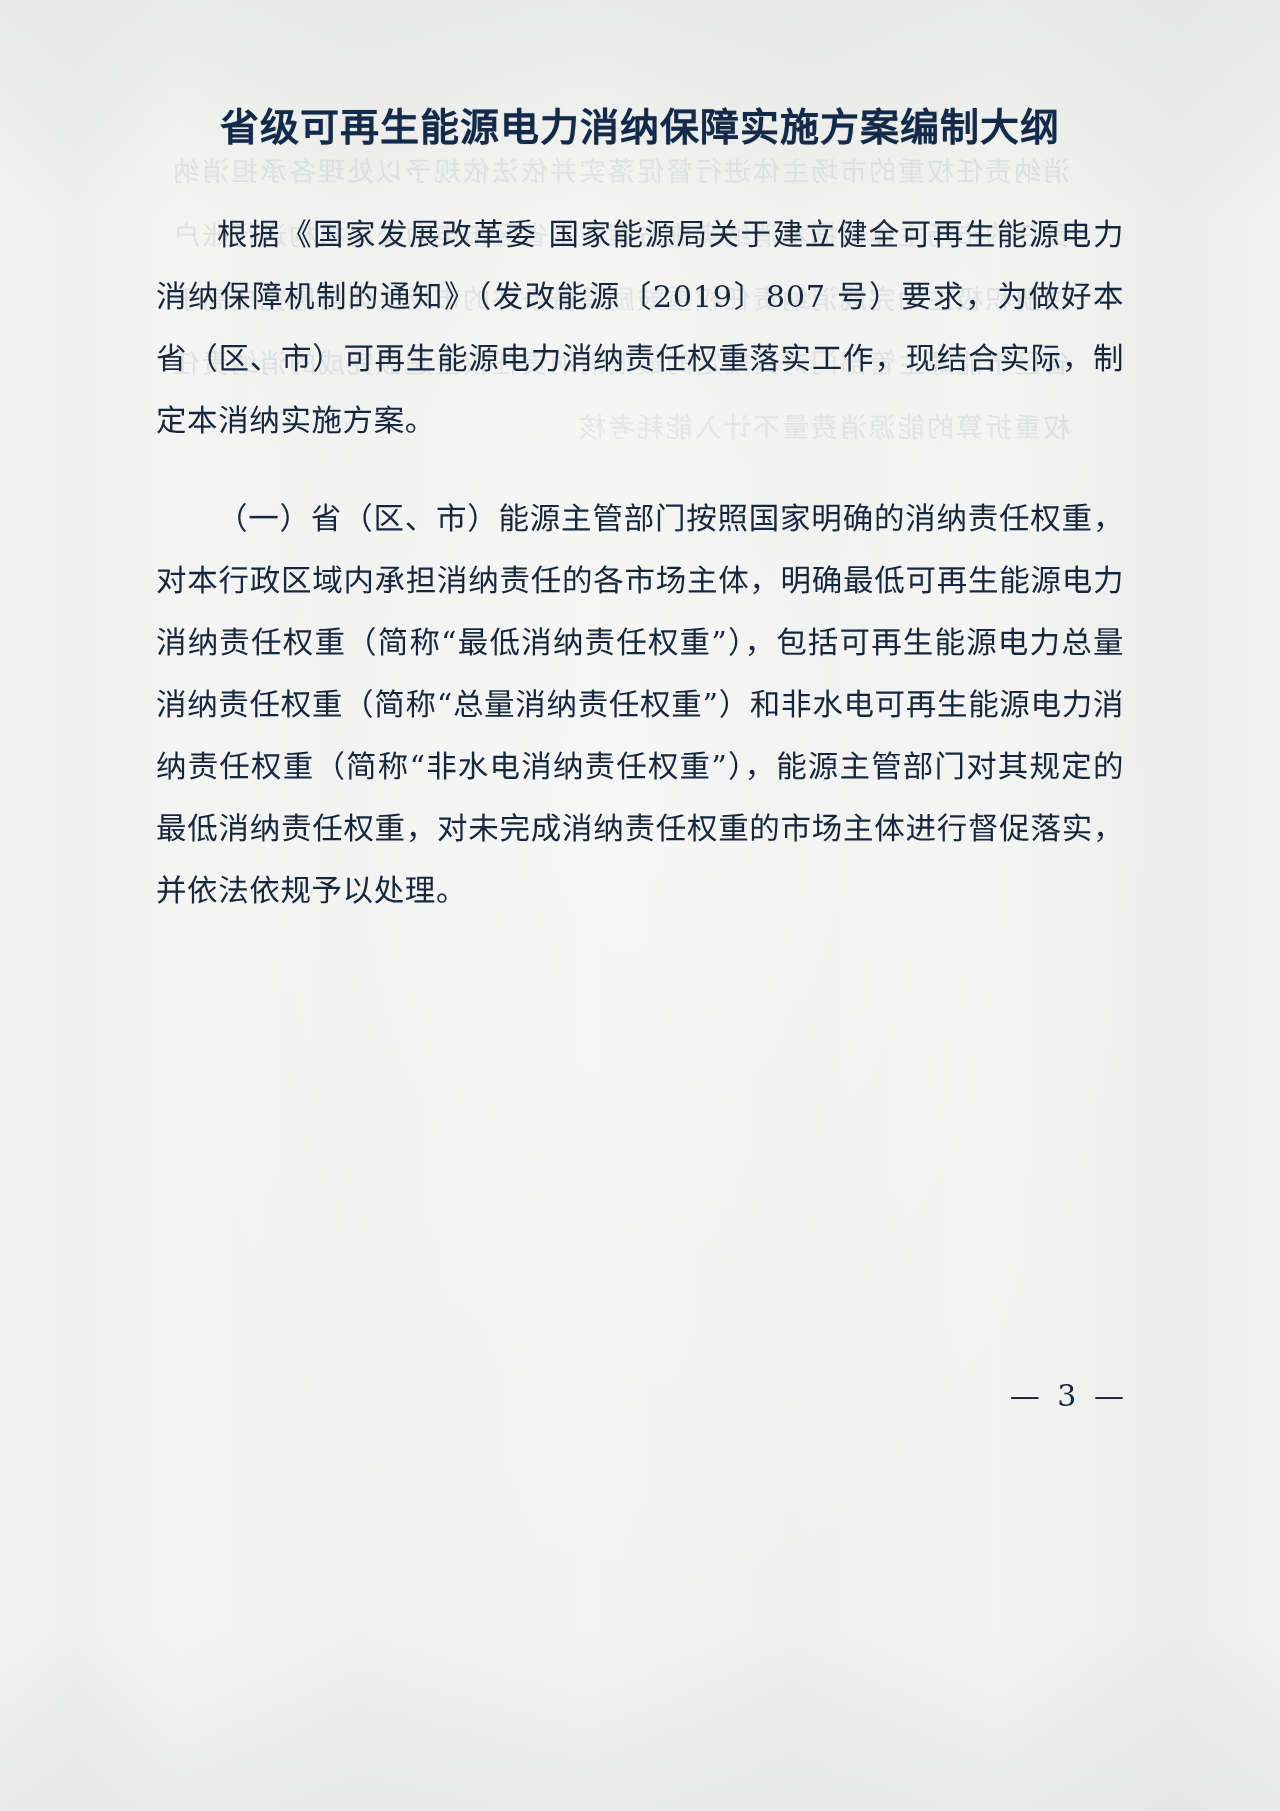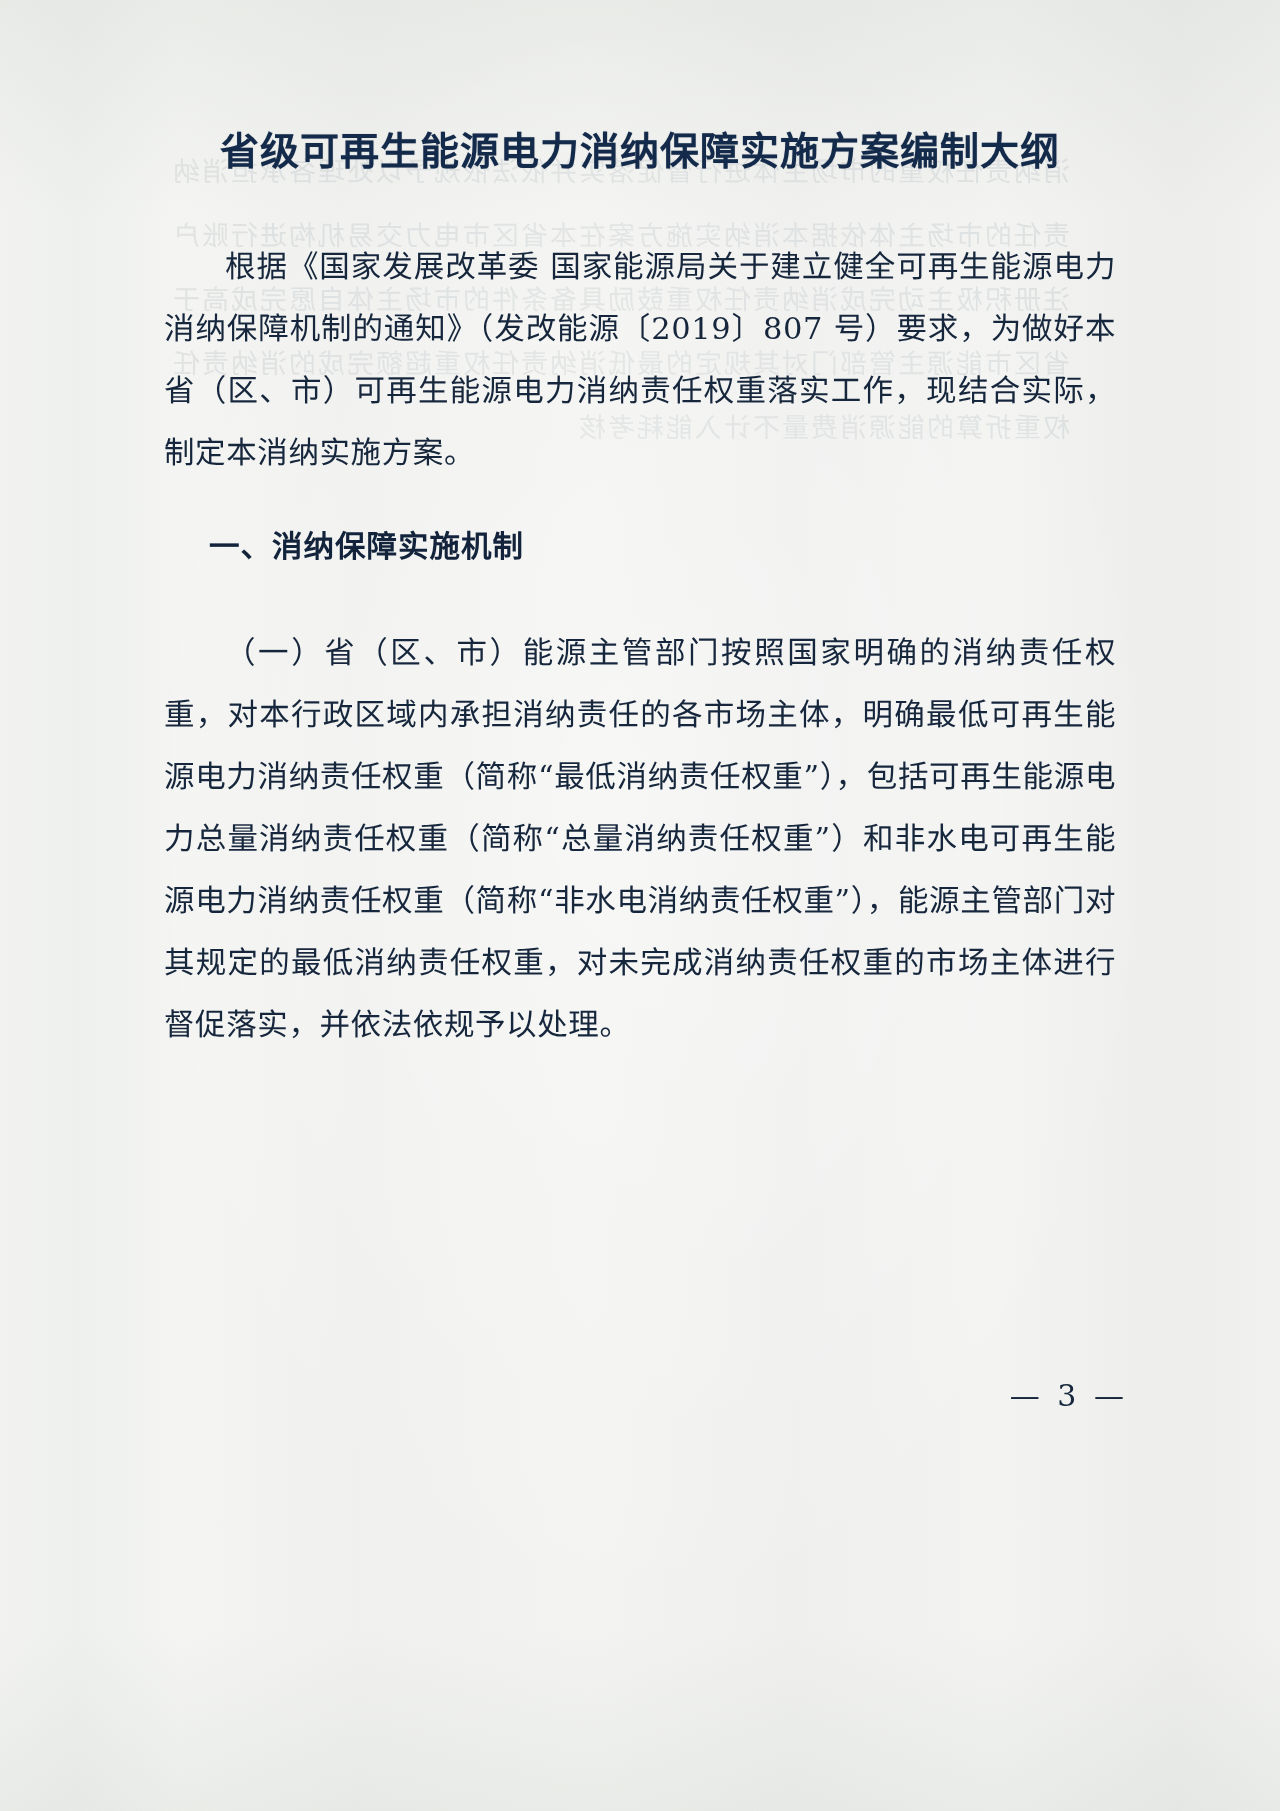"省级可再生能源电力消纳保障实施方案编制大纲" .doc-title { padding-top: 120px -> 96px }
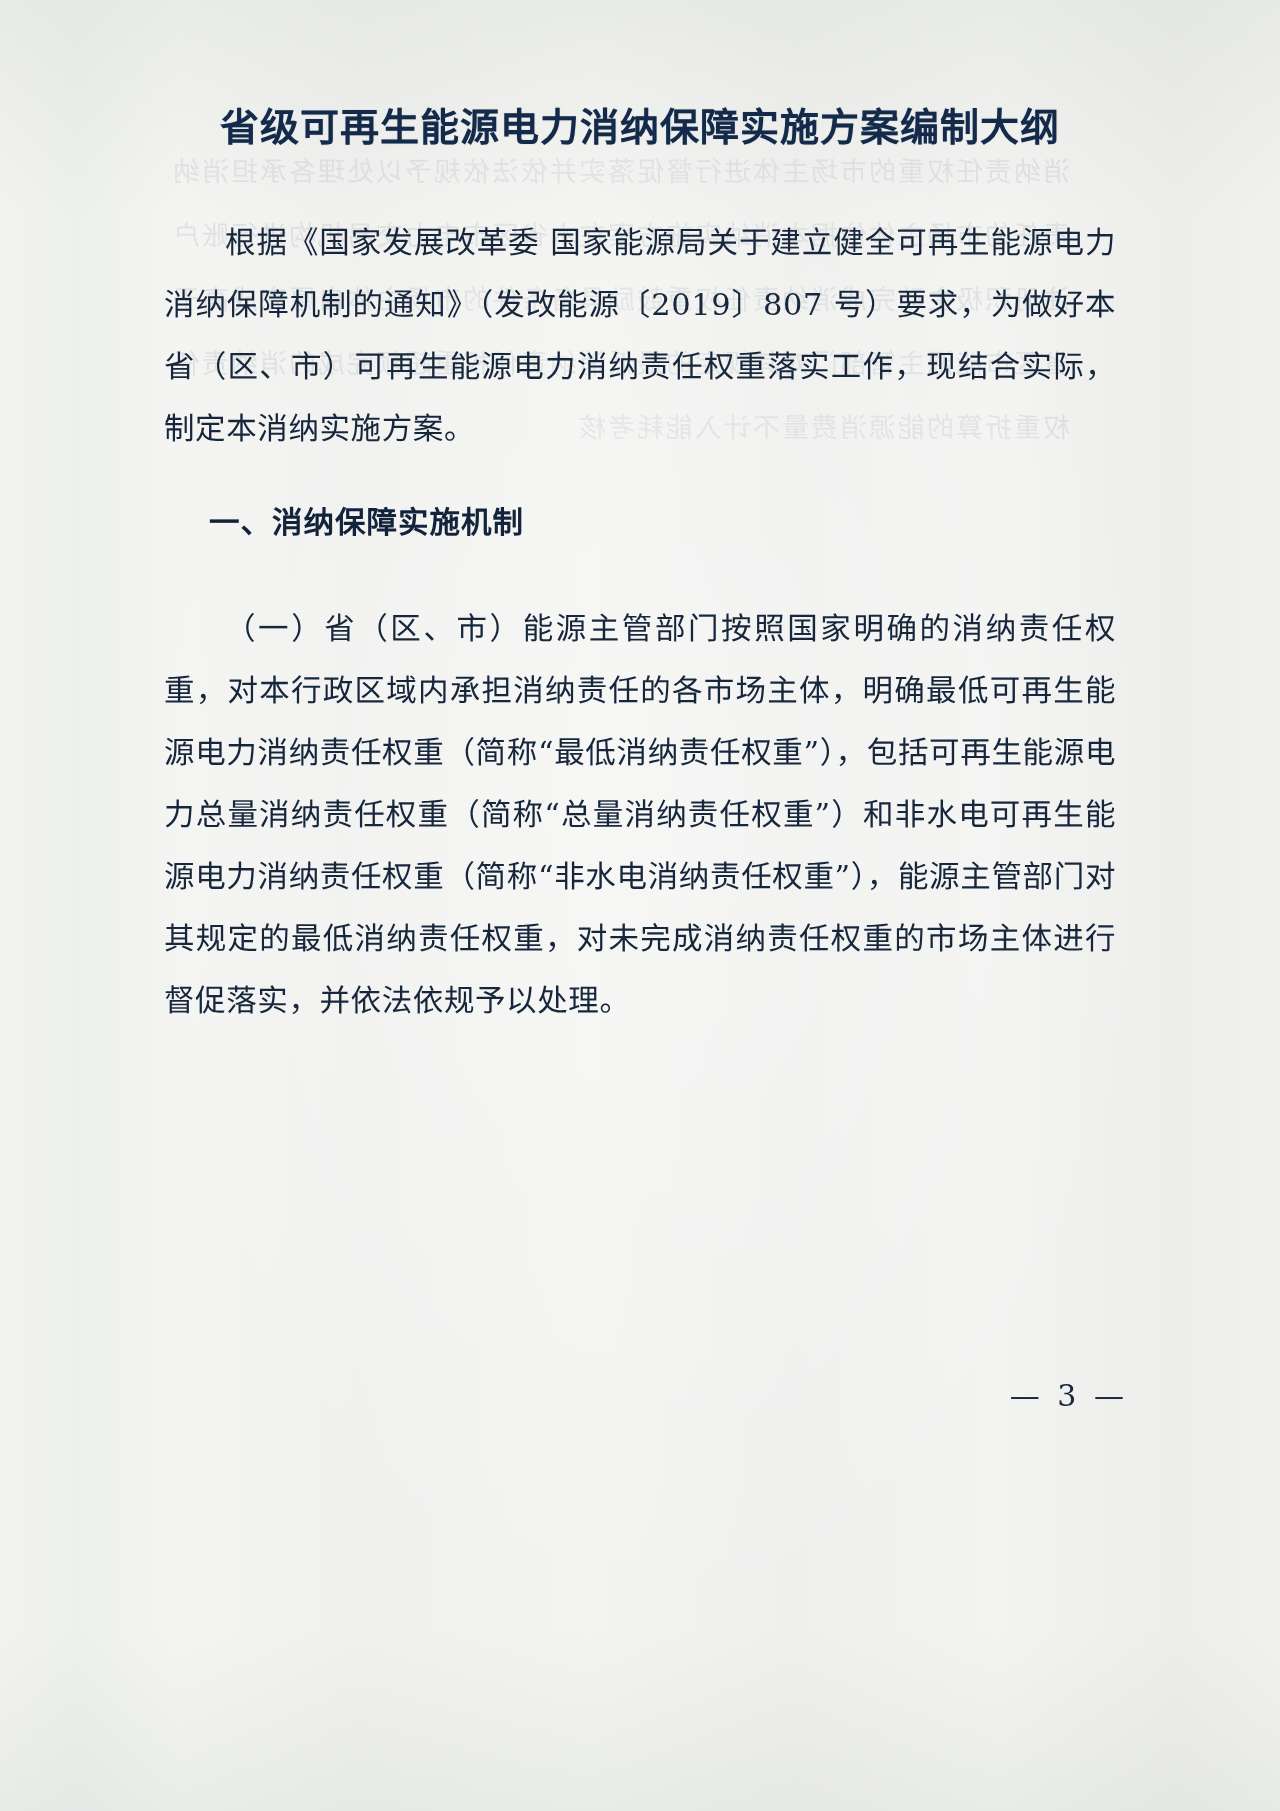"根据《国家发展改革委" .para { margin: 16px -> 8px }
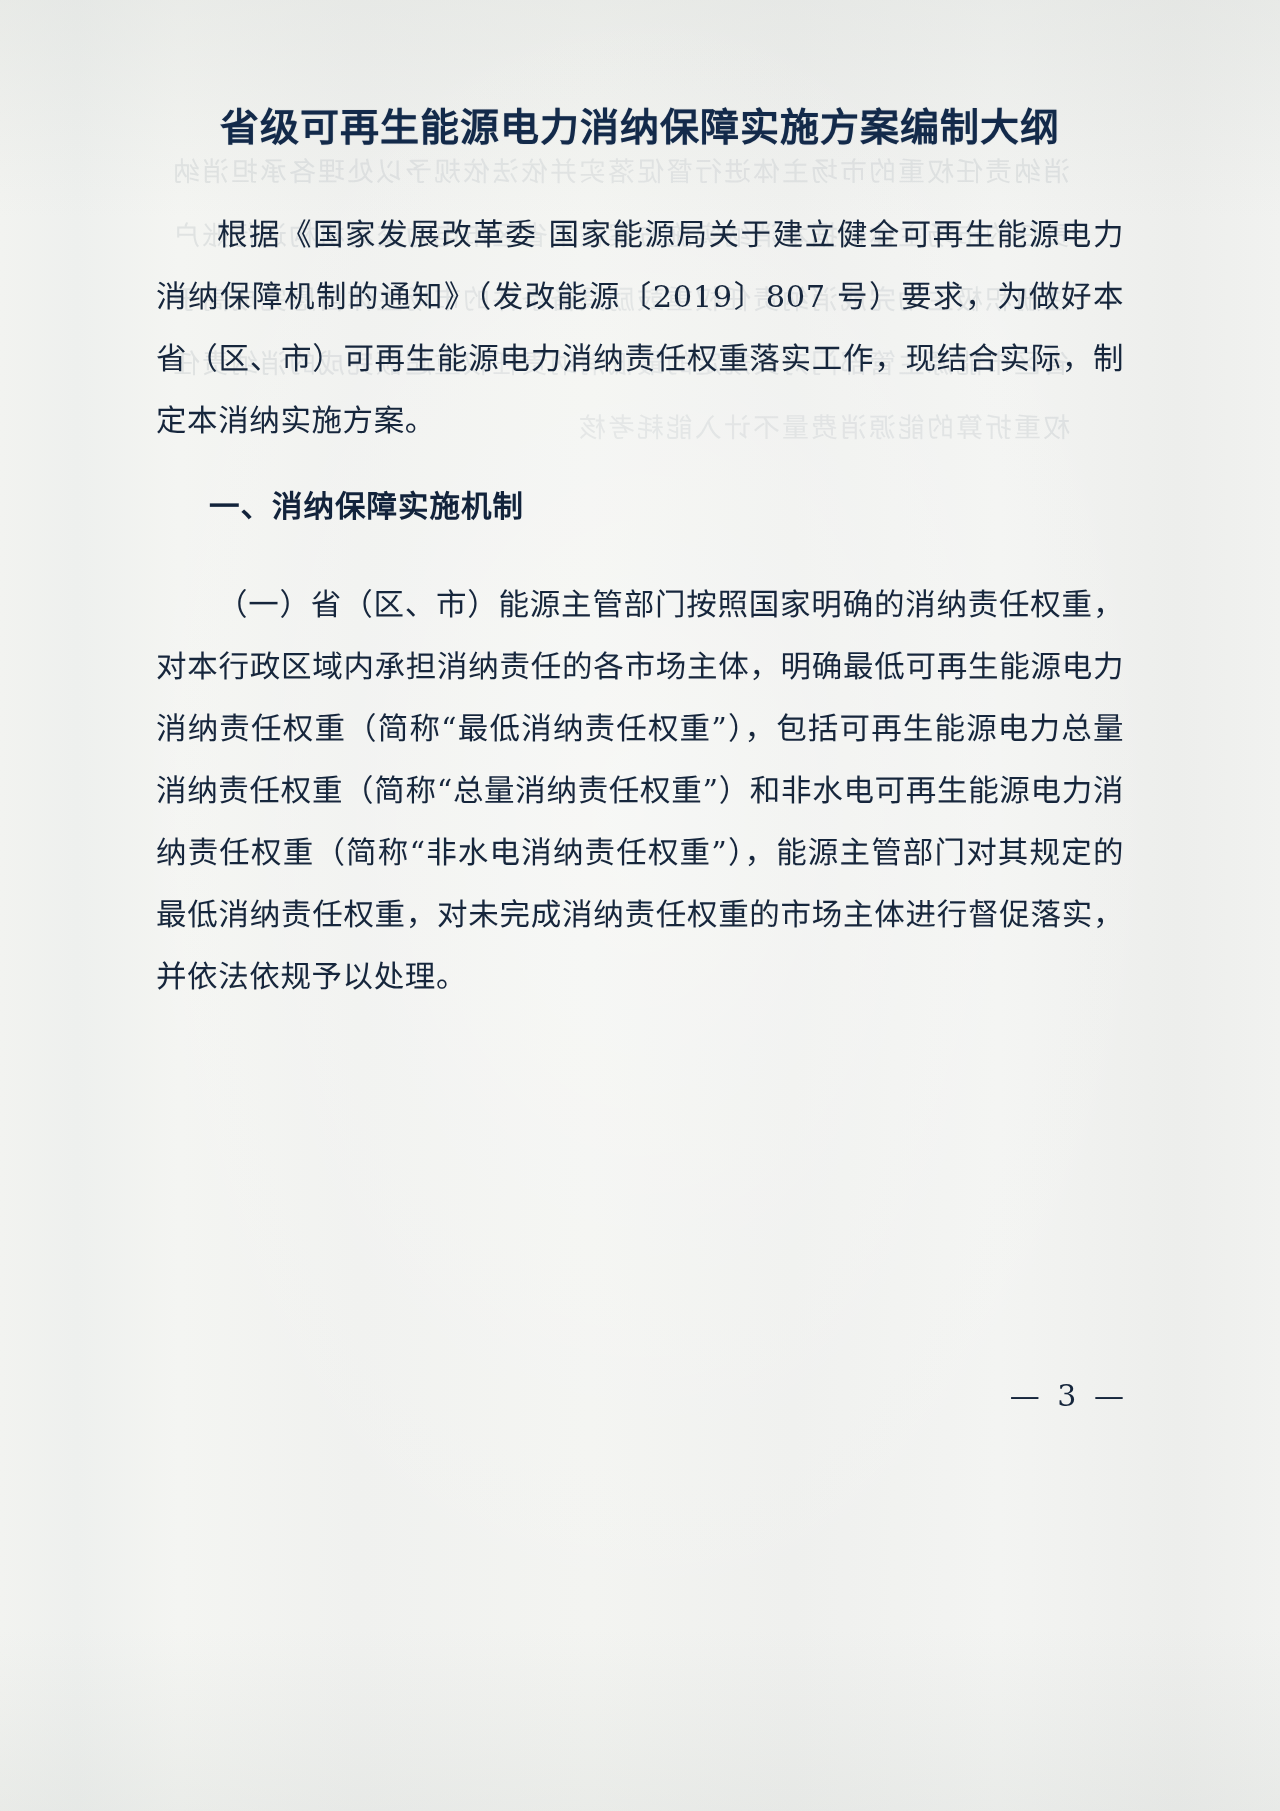"一、消纳保障实施机制" h2.section-heading { html: <h2>一、消纳保障实施机制</h2> -> none }
